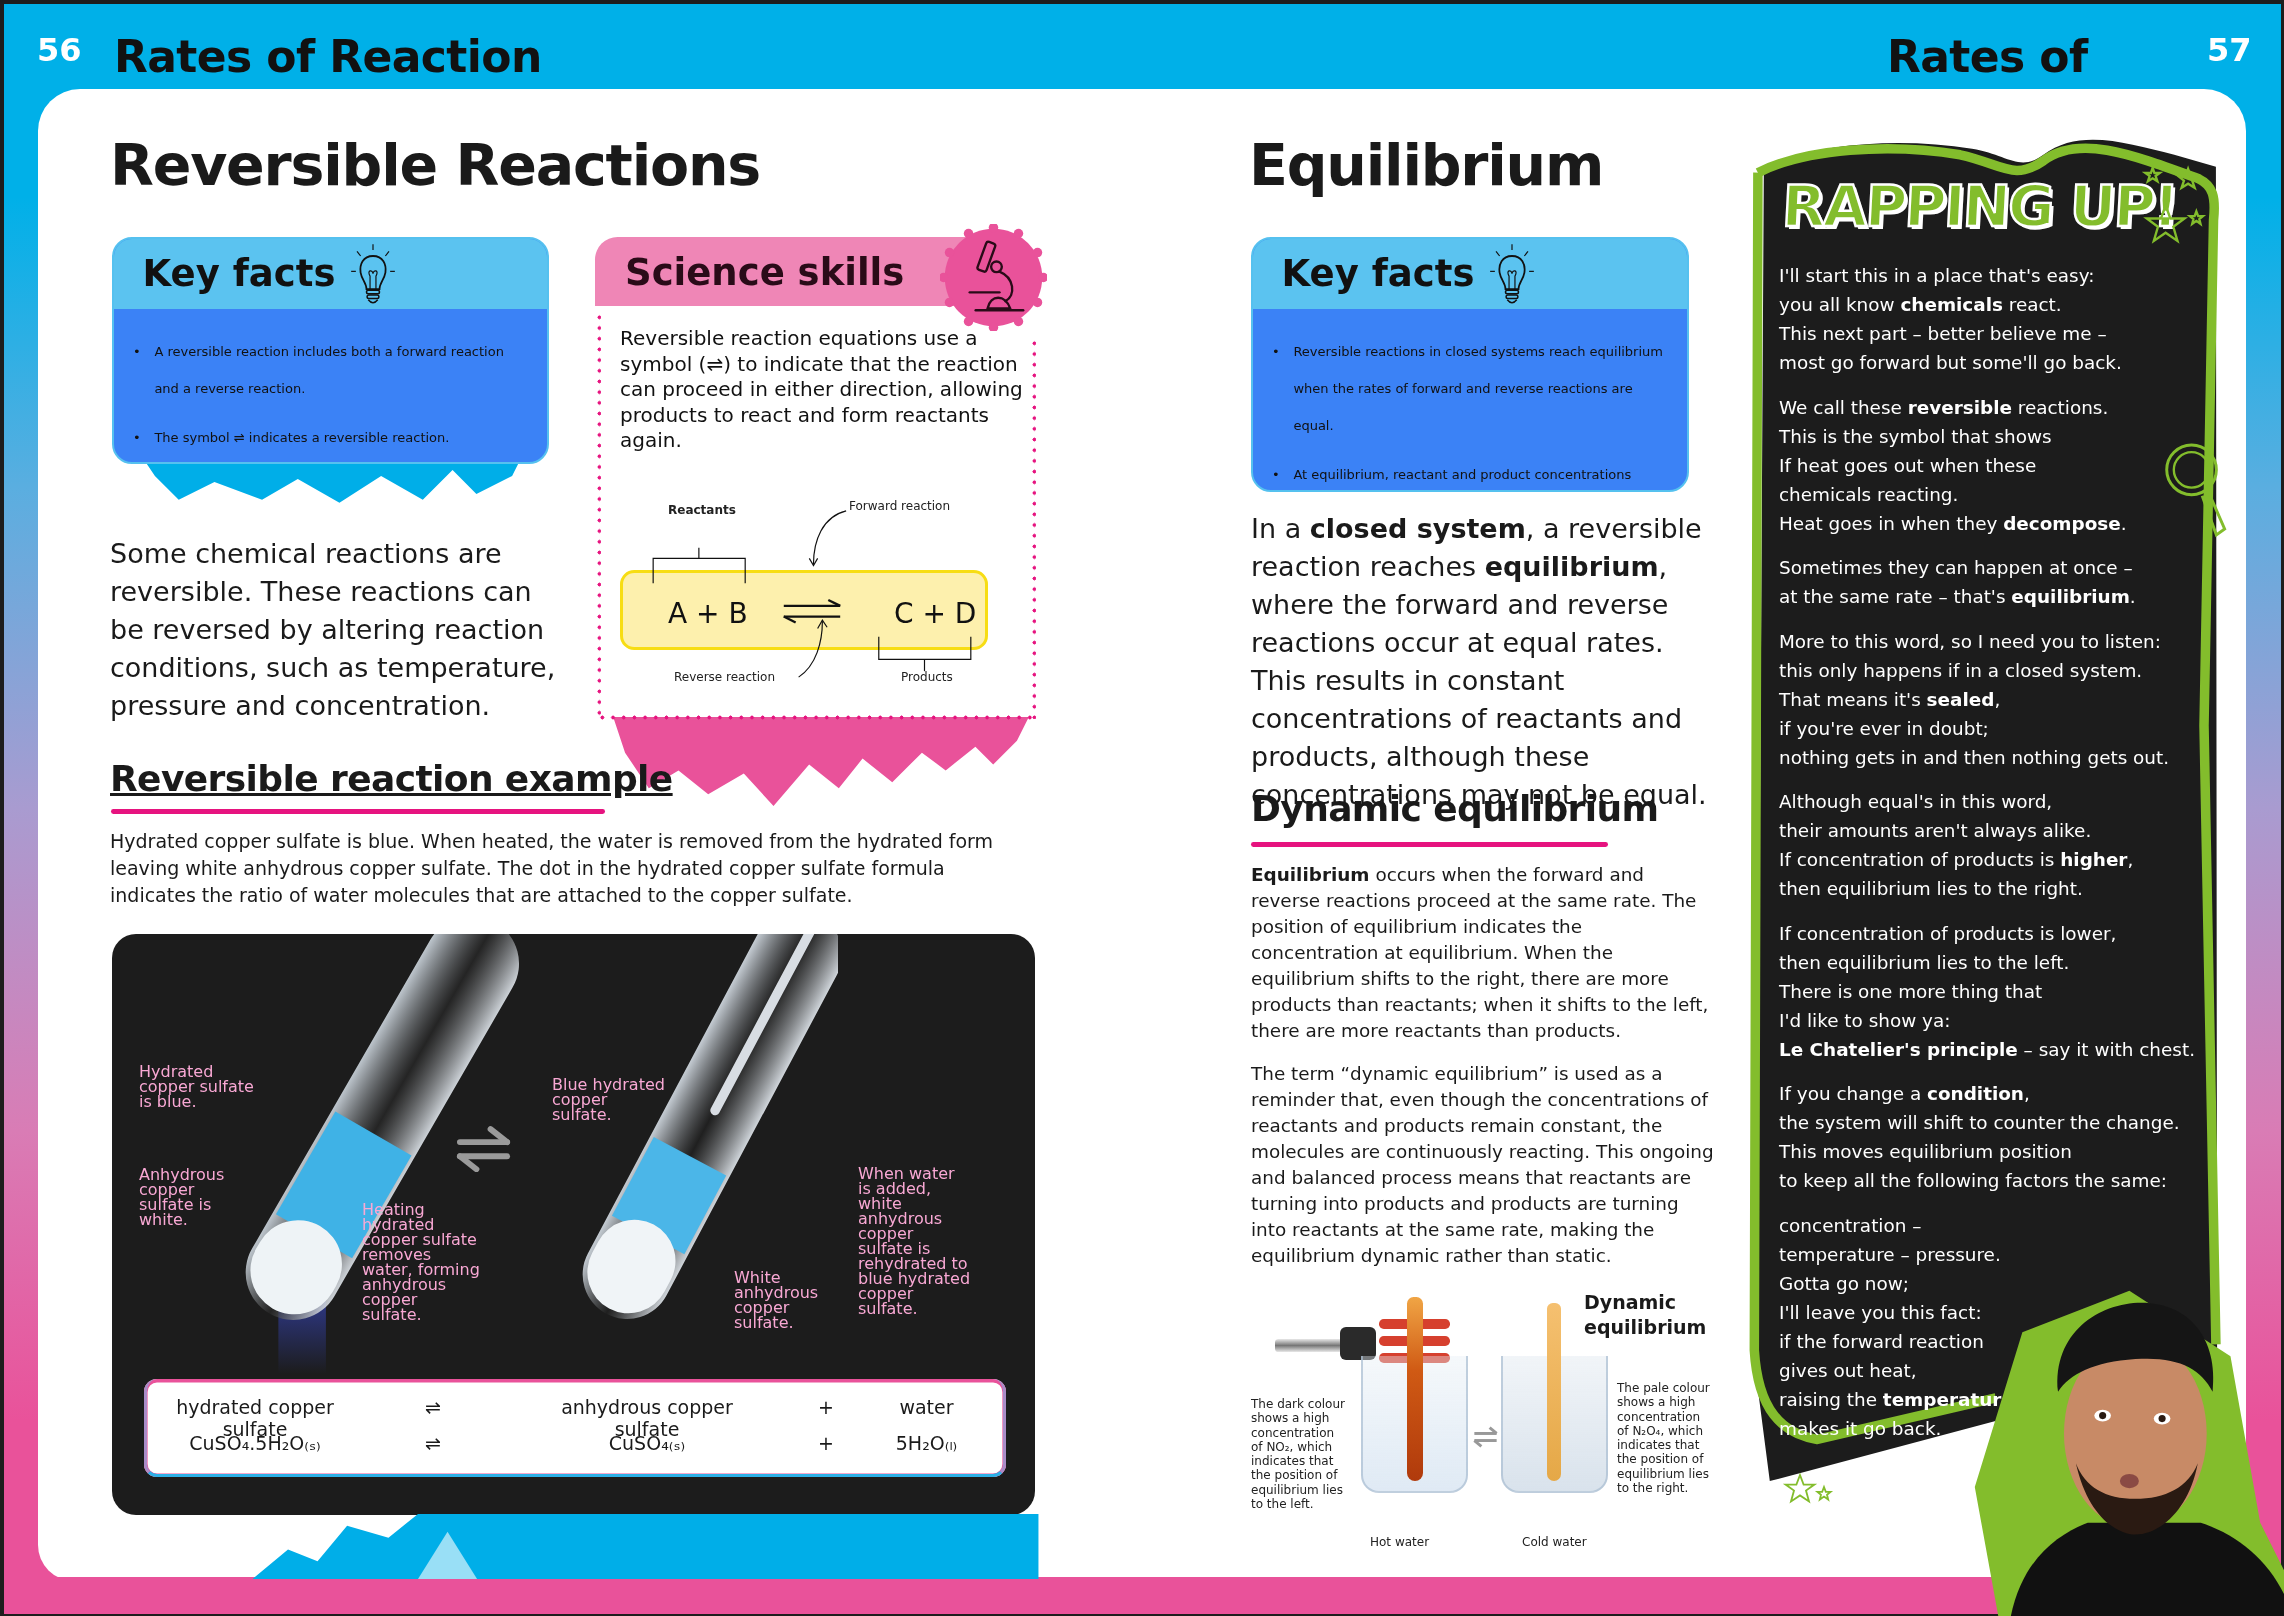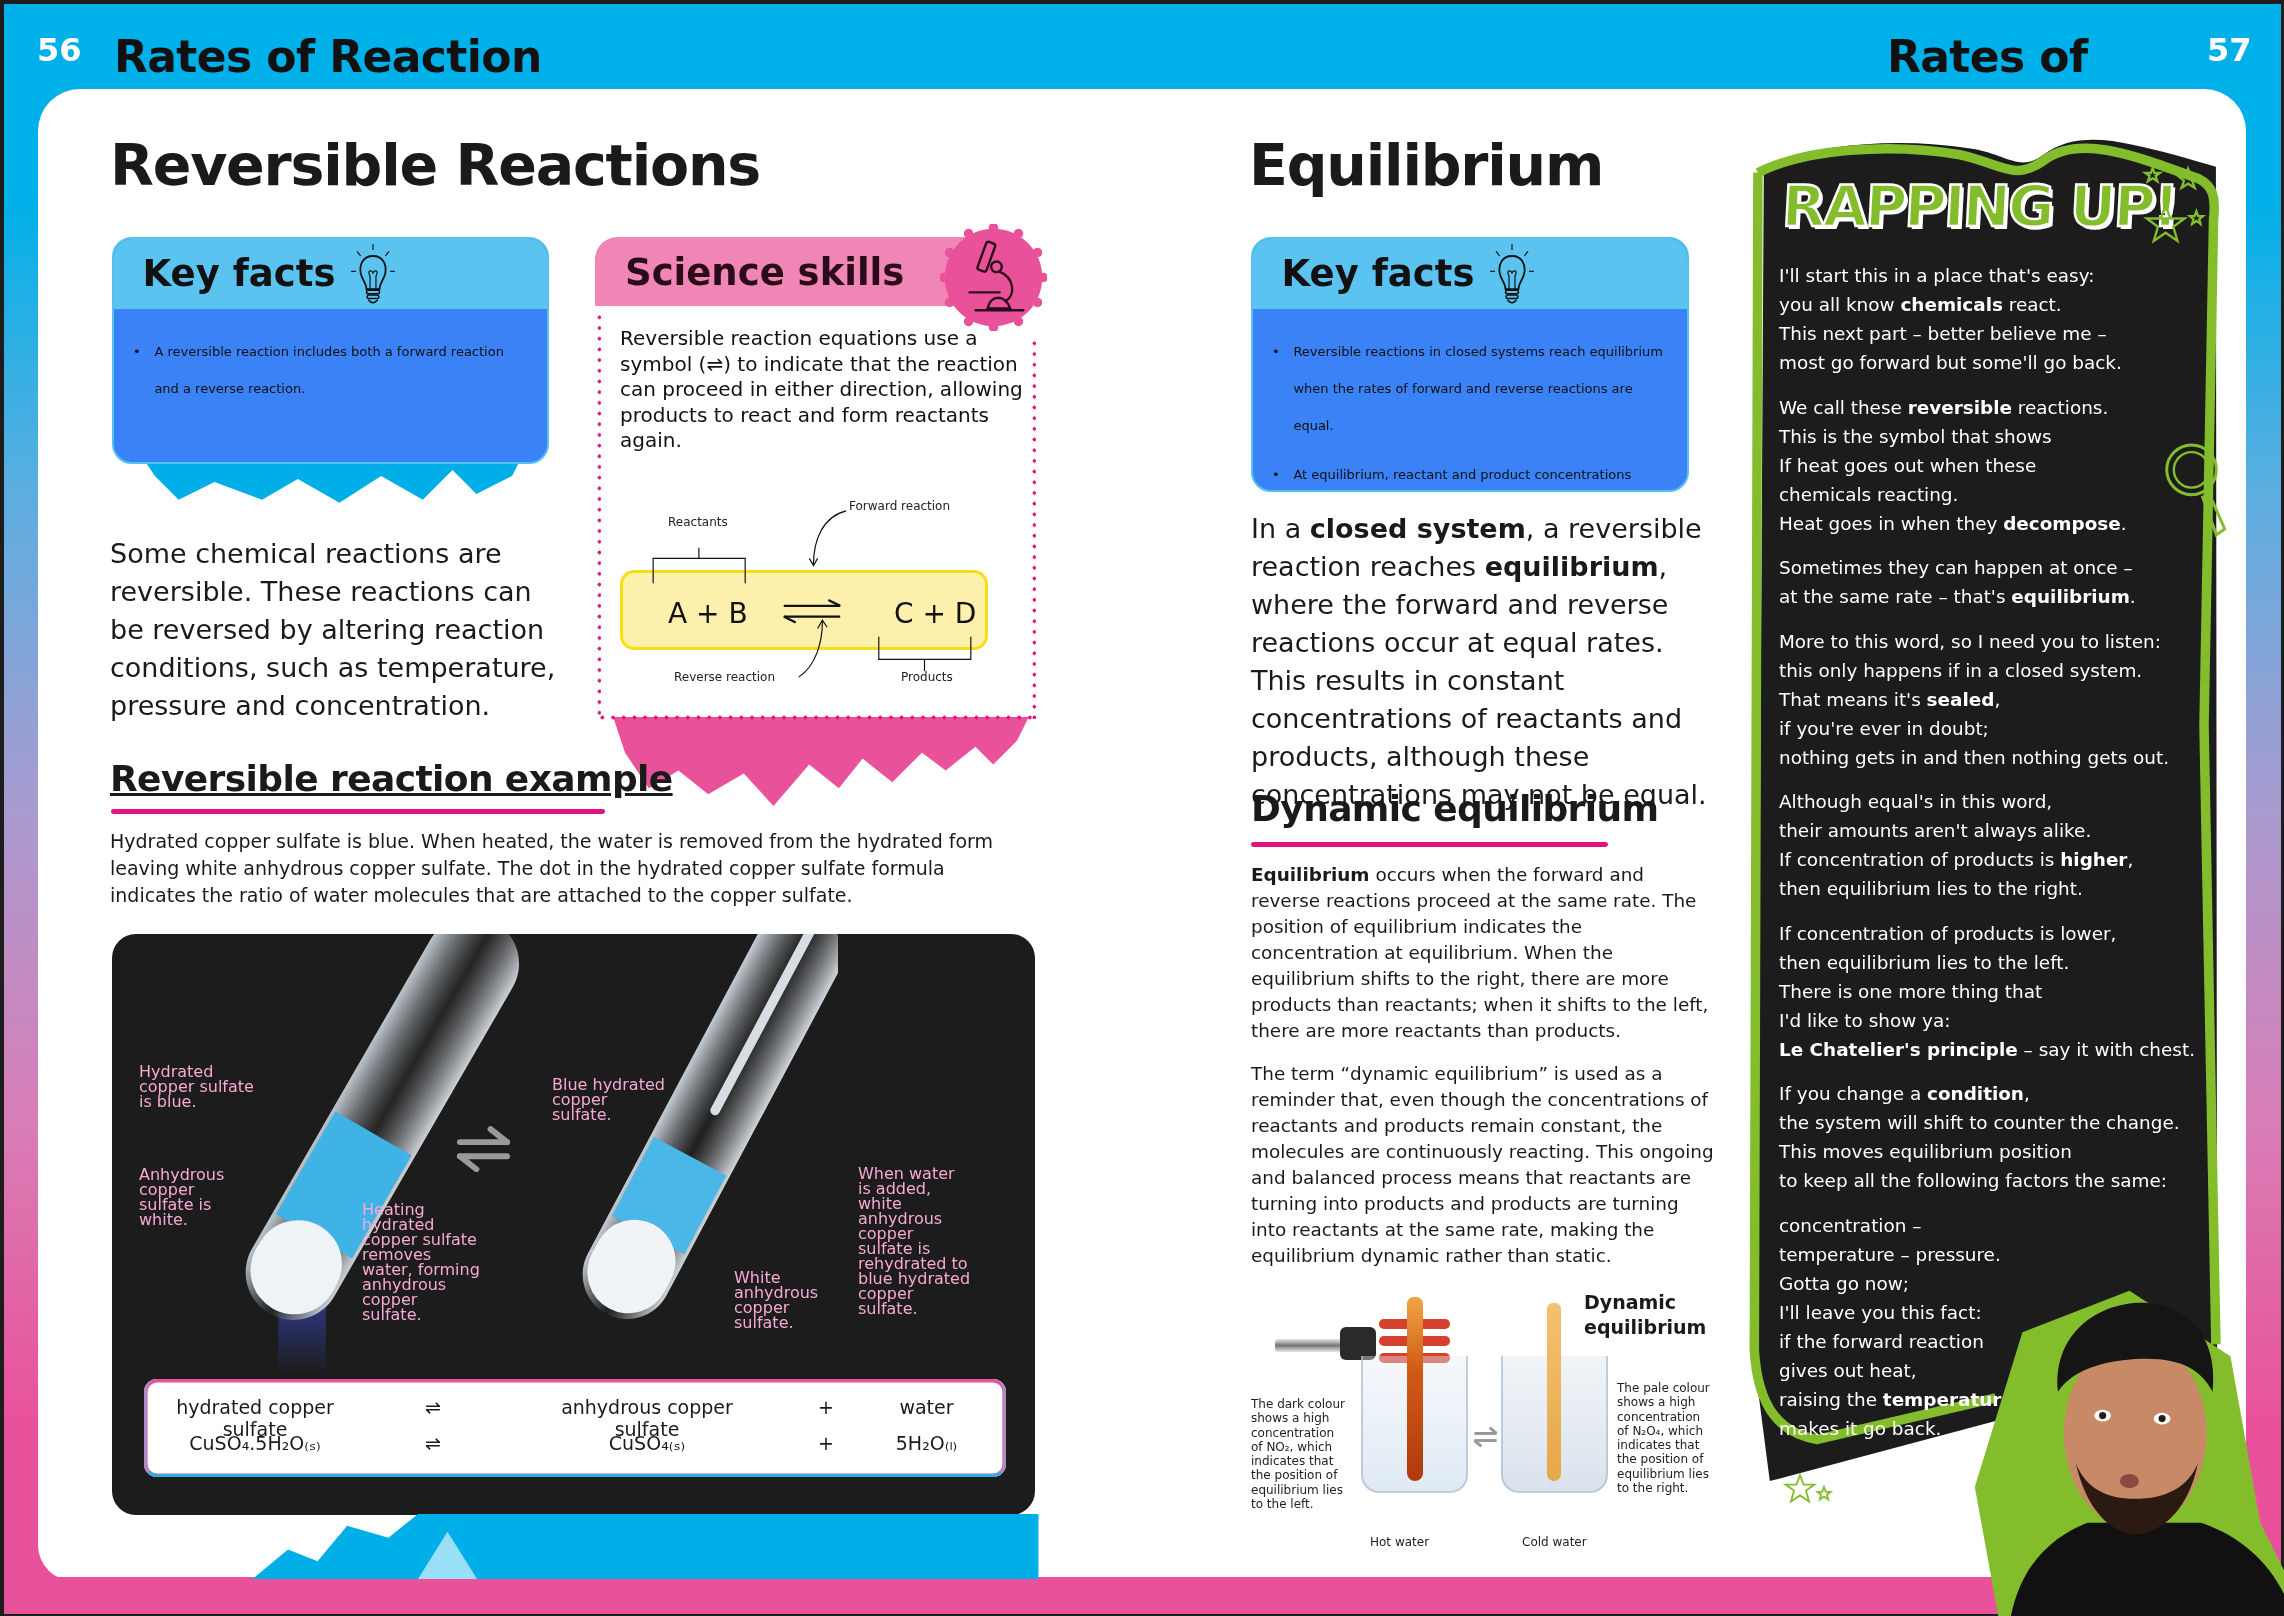"The symbol ⇌ indicates a" li { html: none -> <li>The symbol ⇌ indicates a reversible reaction.</li> }
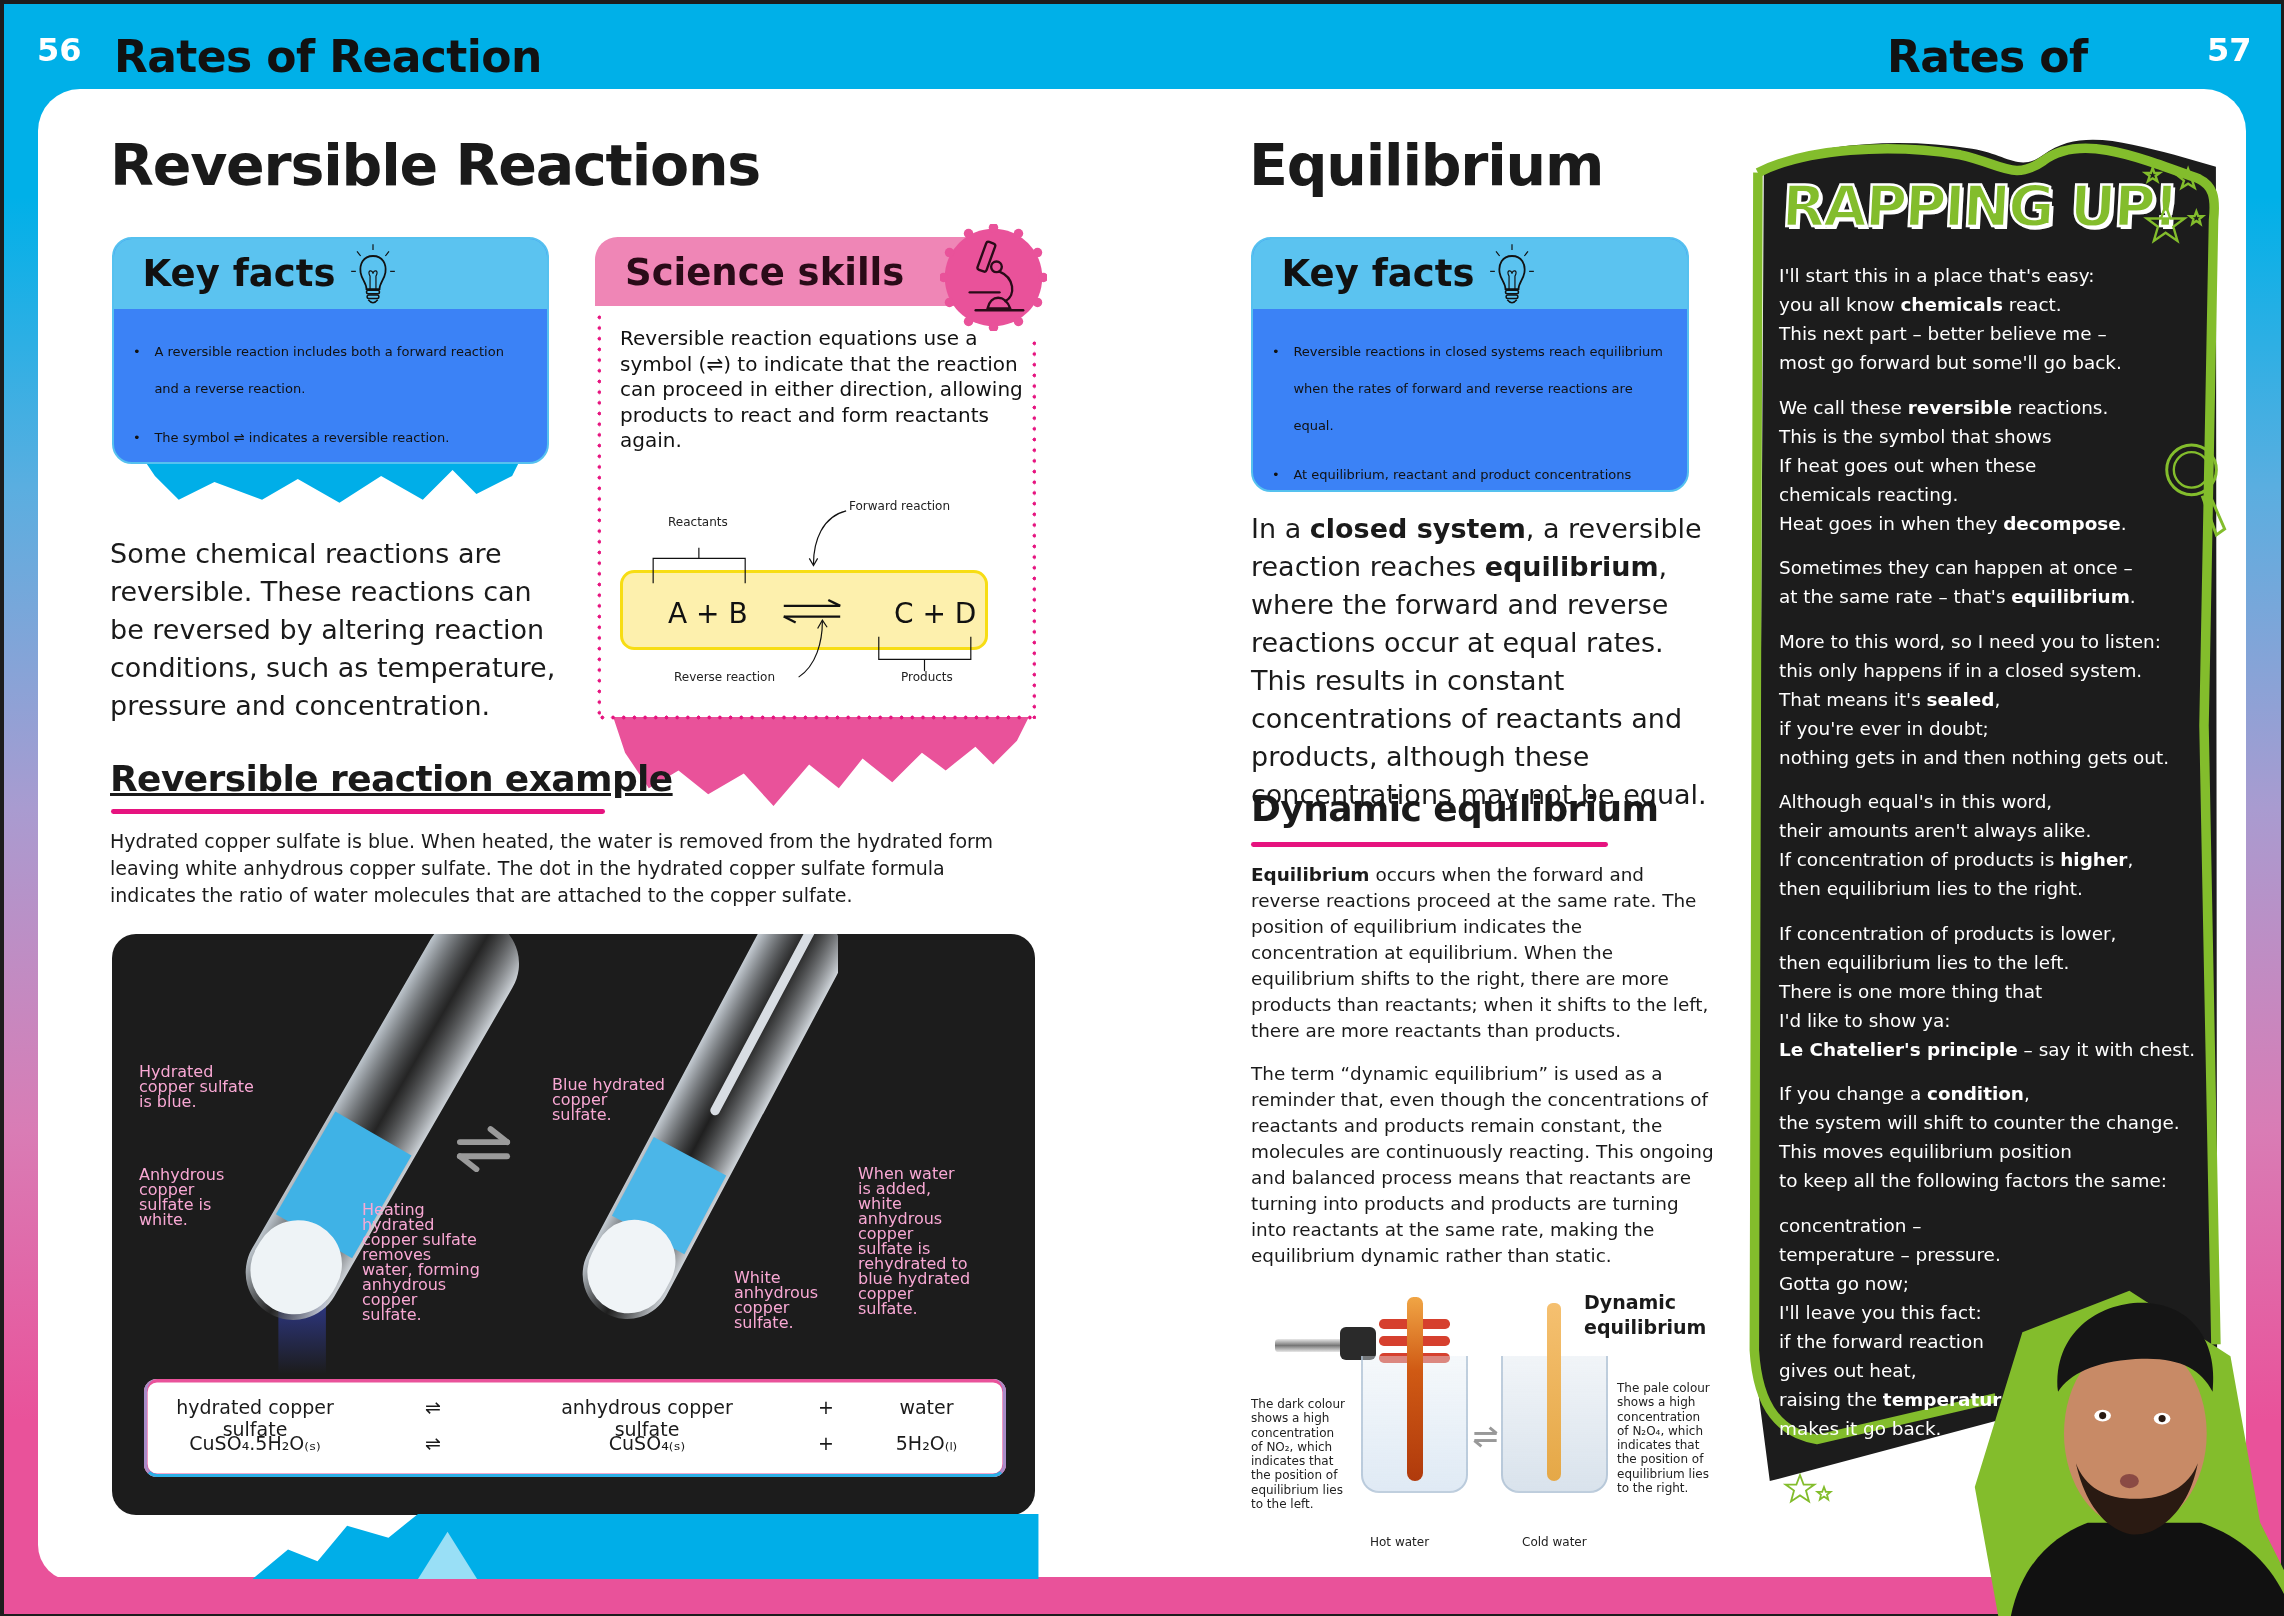"Reactants" div.eq-label { font-weight: none -> bold; top: 16px -> 4px }
